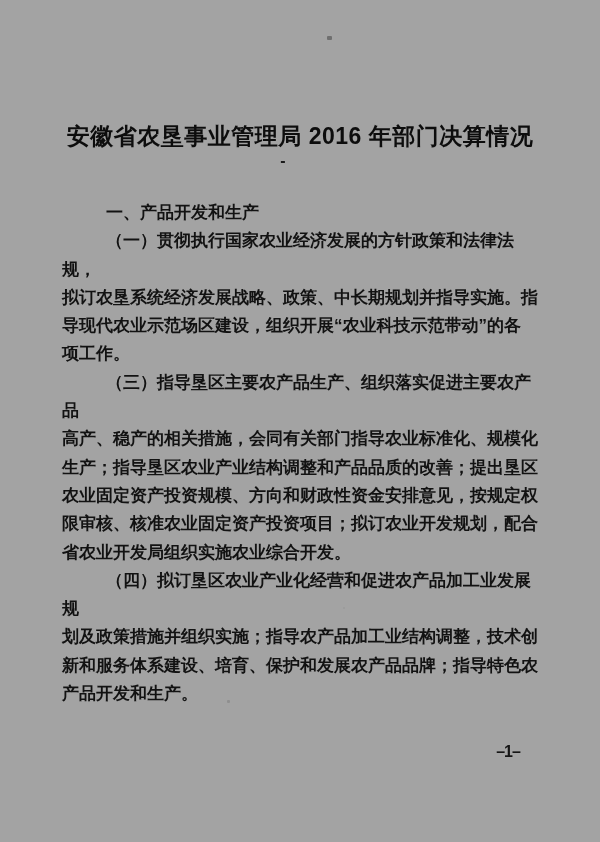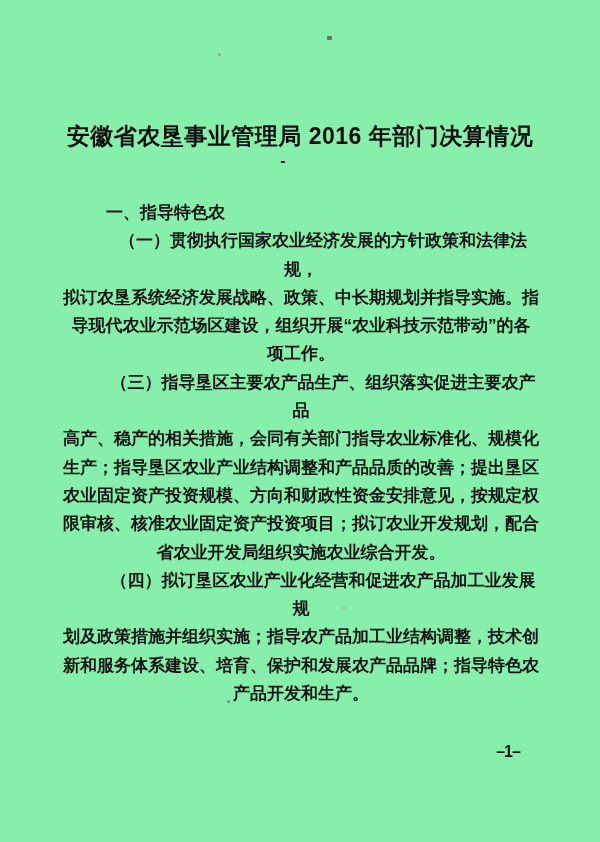"安徽省农垦事业管理局 2016 年部门决算情况" .page { background: #86efac -> #a3a3a3 }
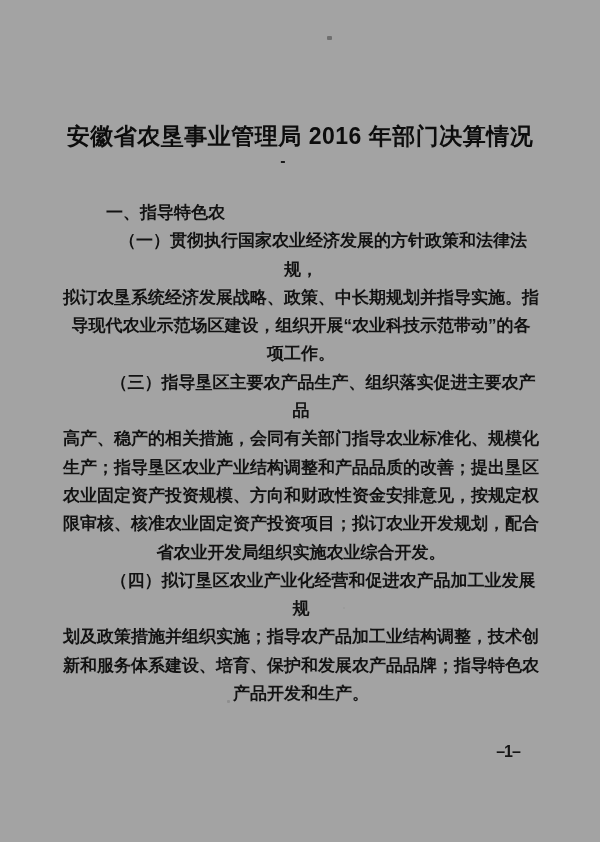"一、指导特色农" div.heading { text: 指导特色农 -> 产品开发和生产 }
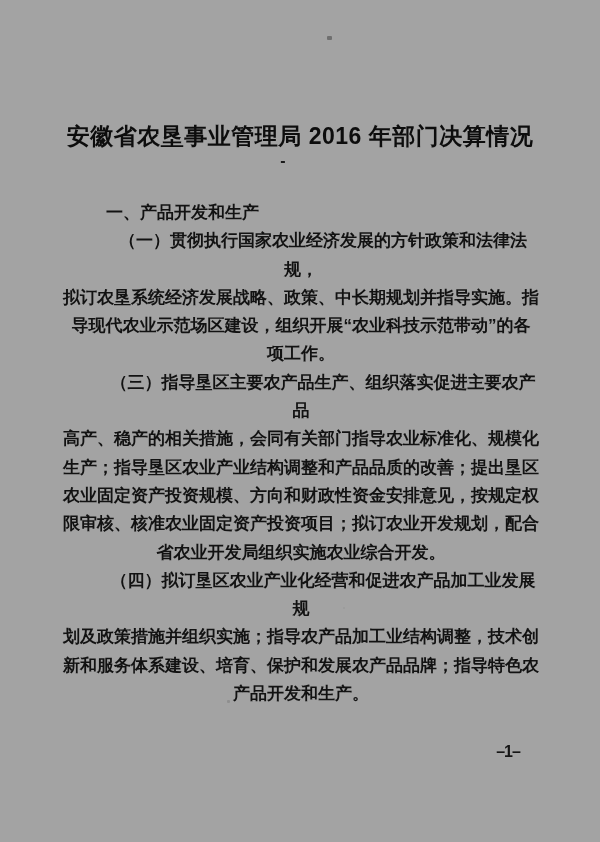"（一）贯彻执行国家农业经济发展的方针政策和法律法规，" .para { text-align: center -> none }
